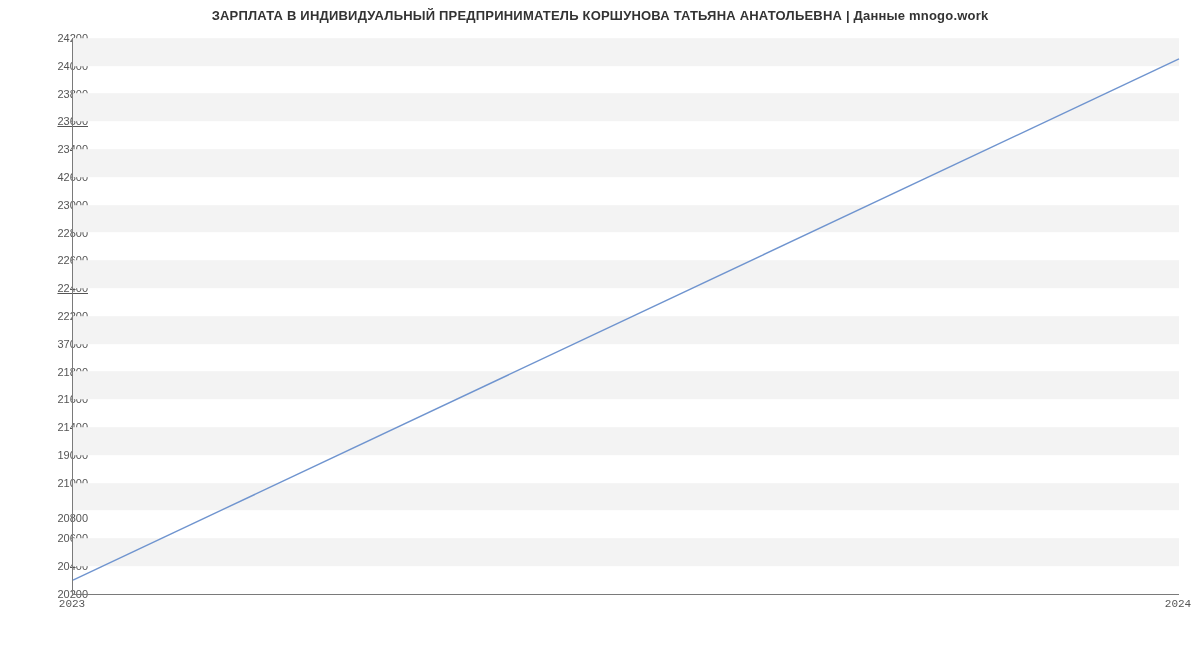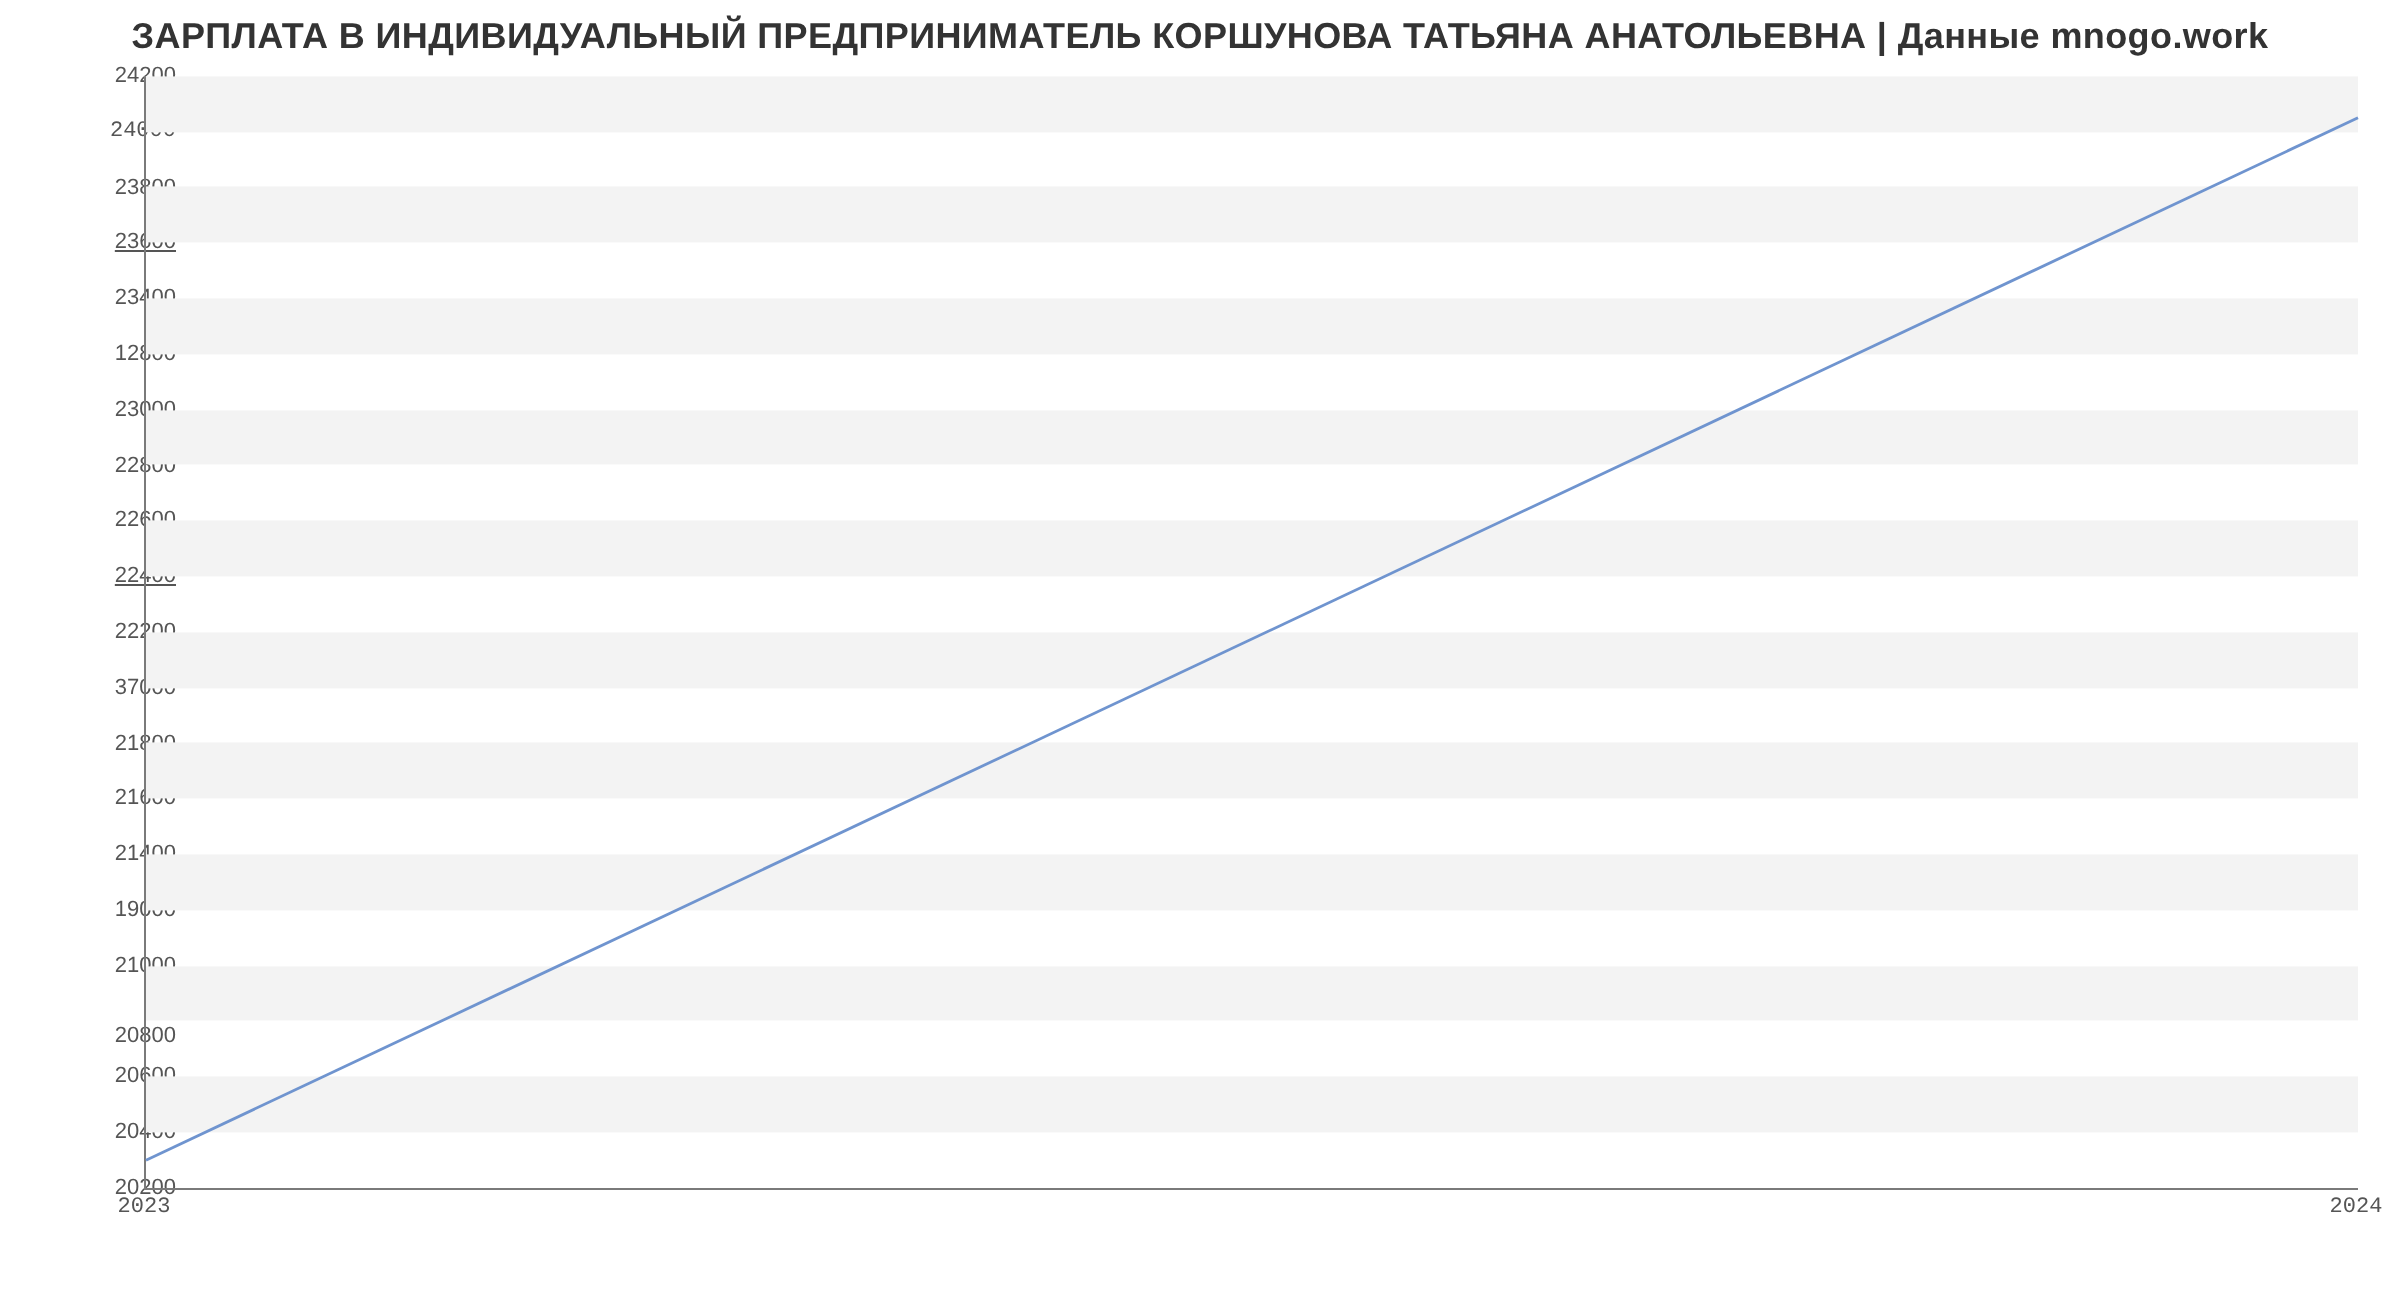"ЗАРПЛАТА В ИНДИВИДУАЛЬНЫЙ" .title { font-size: 18px -> 13px }
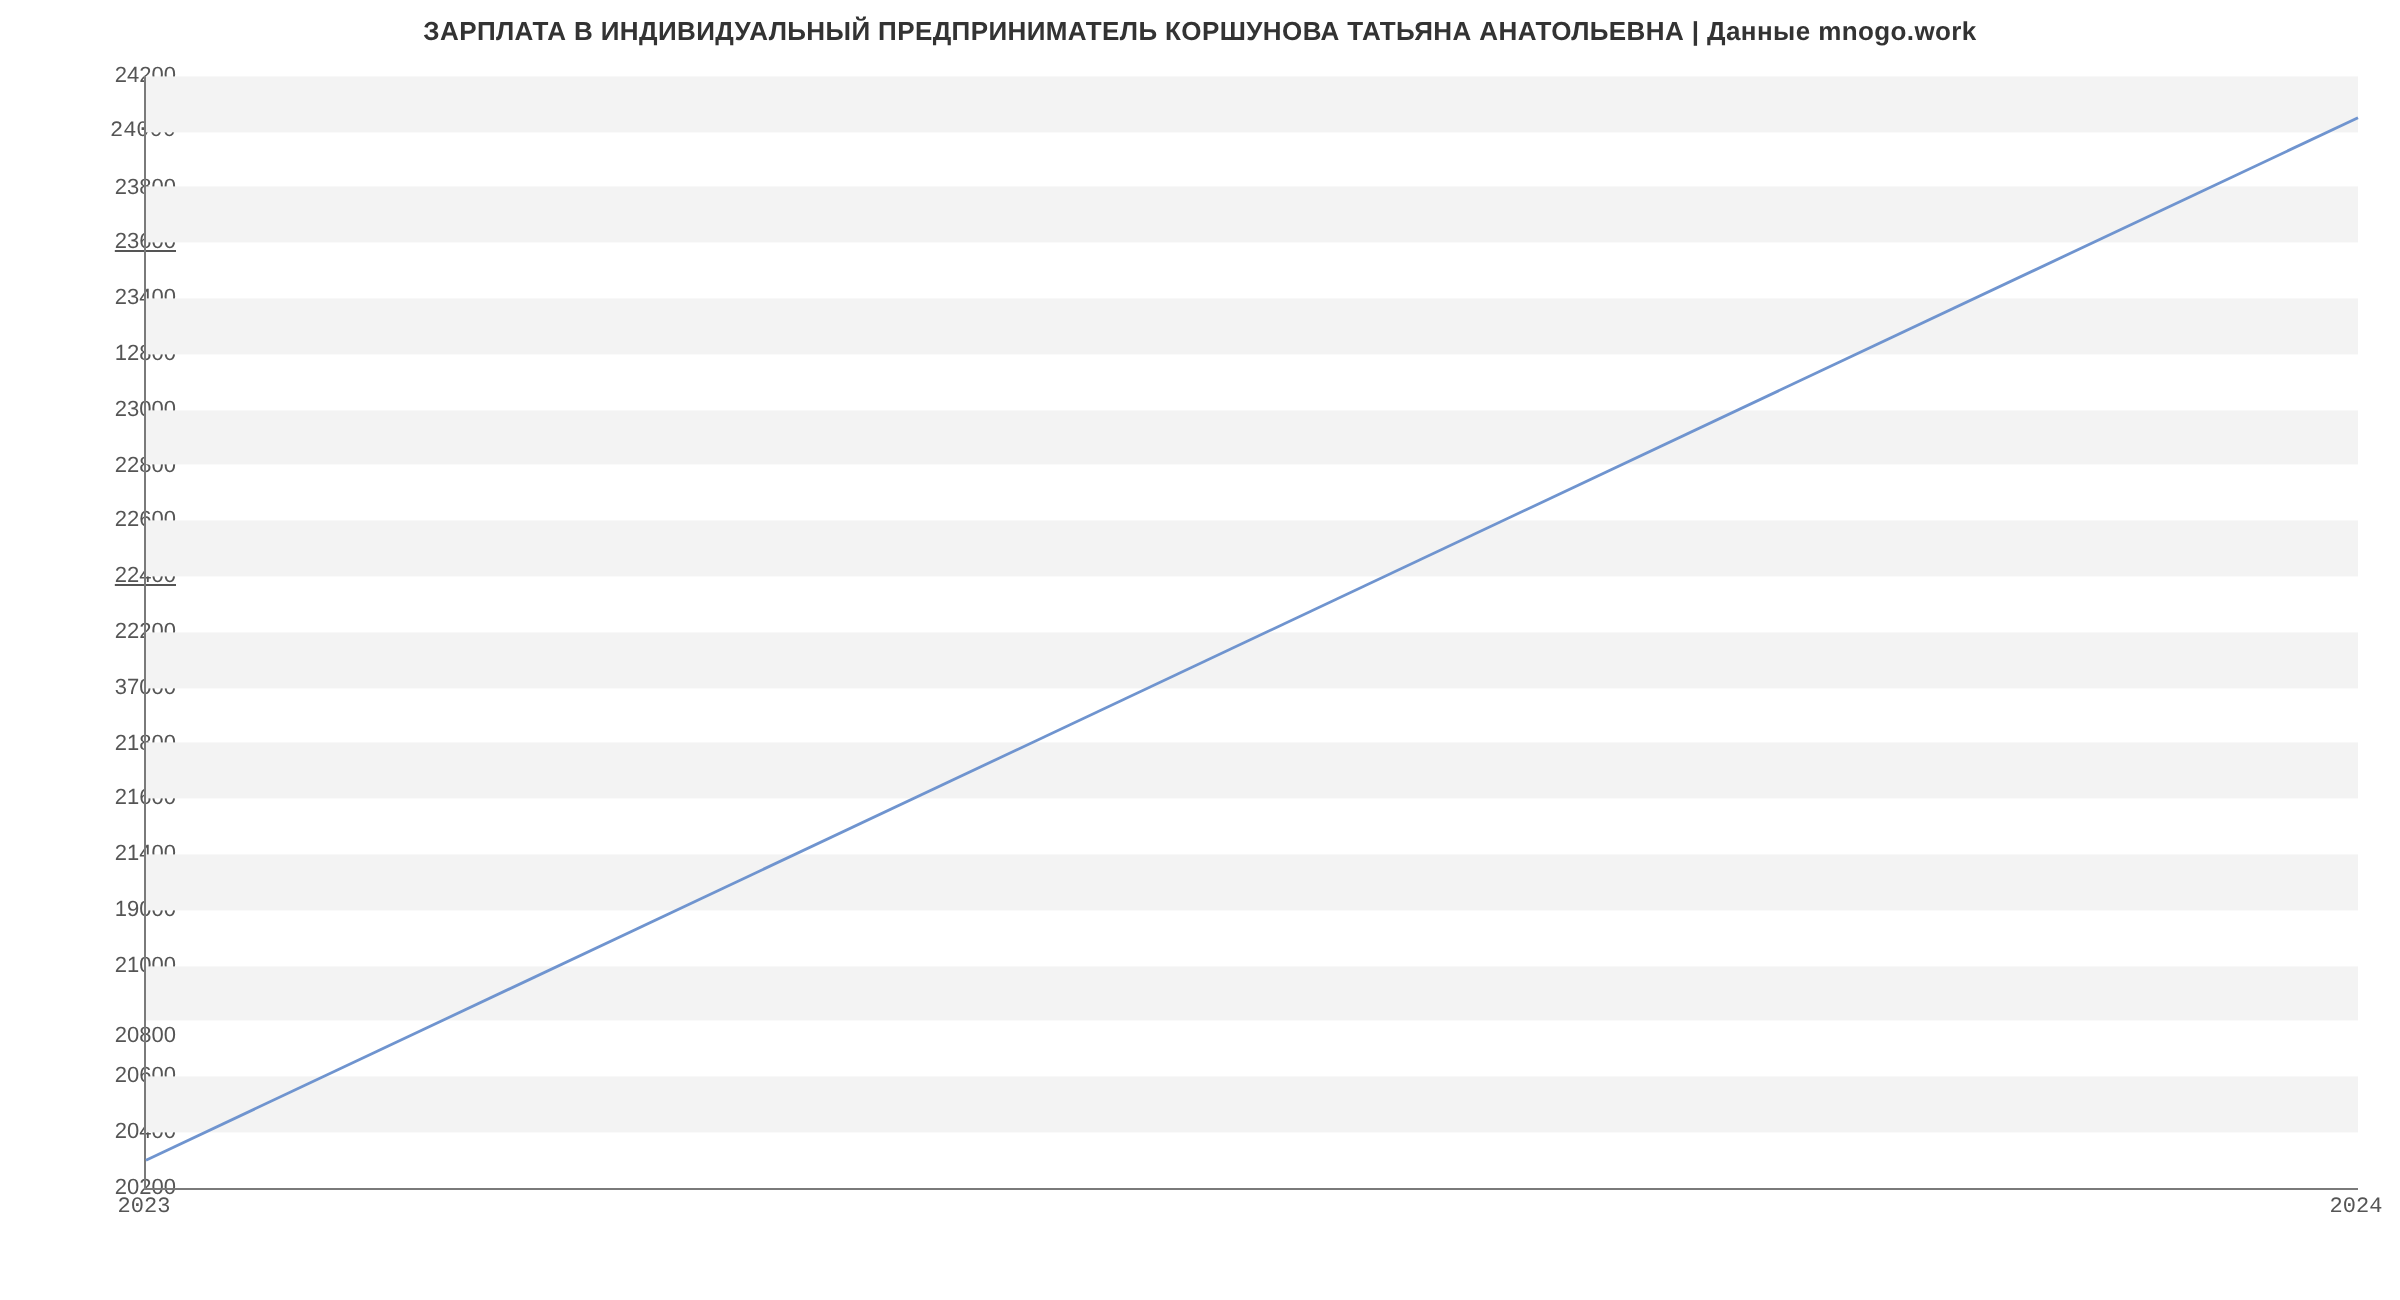"24000" div.y-tick { font-family: Liberation Mono, monospace -> none }
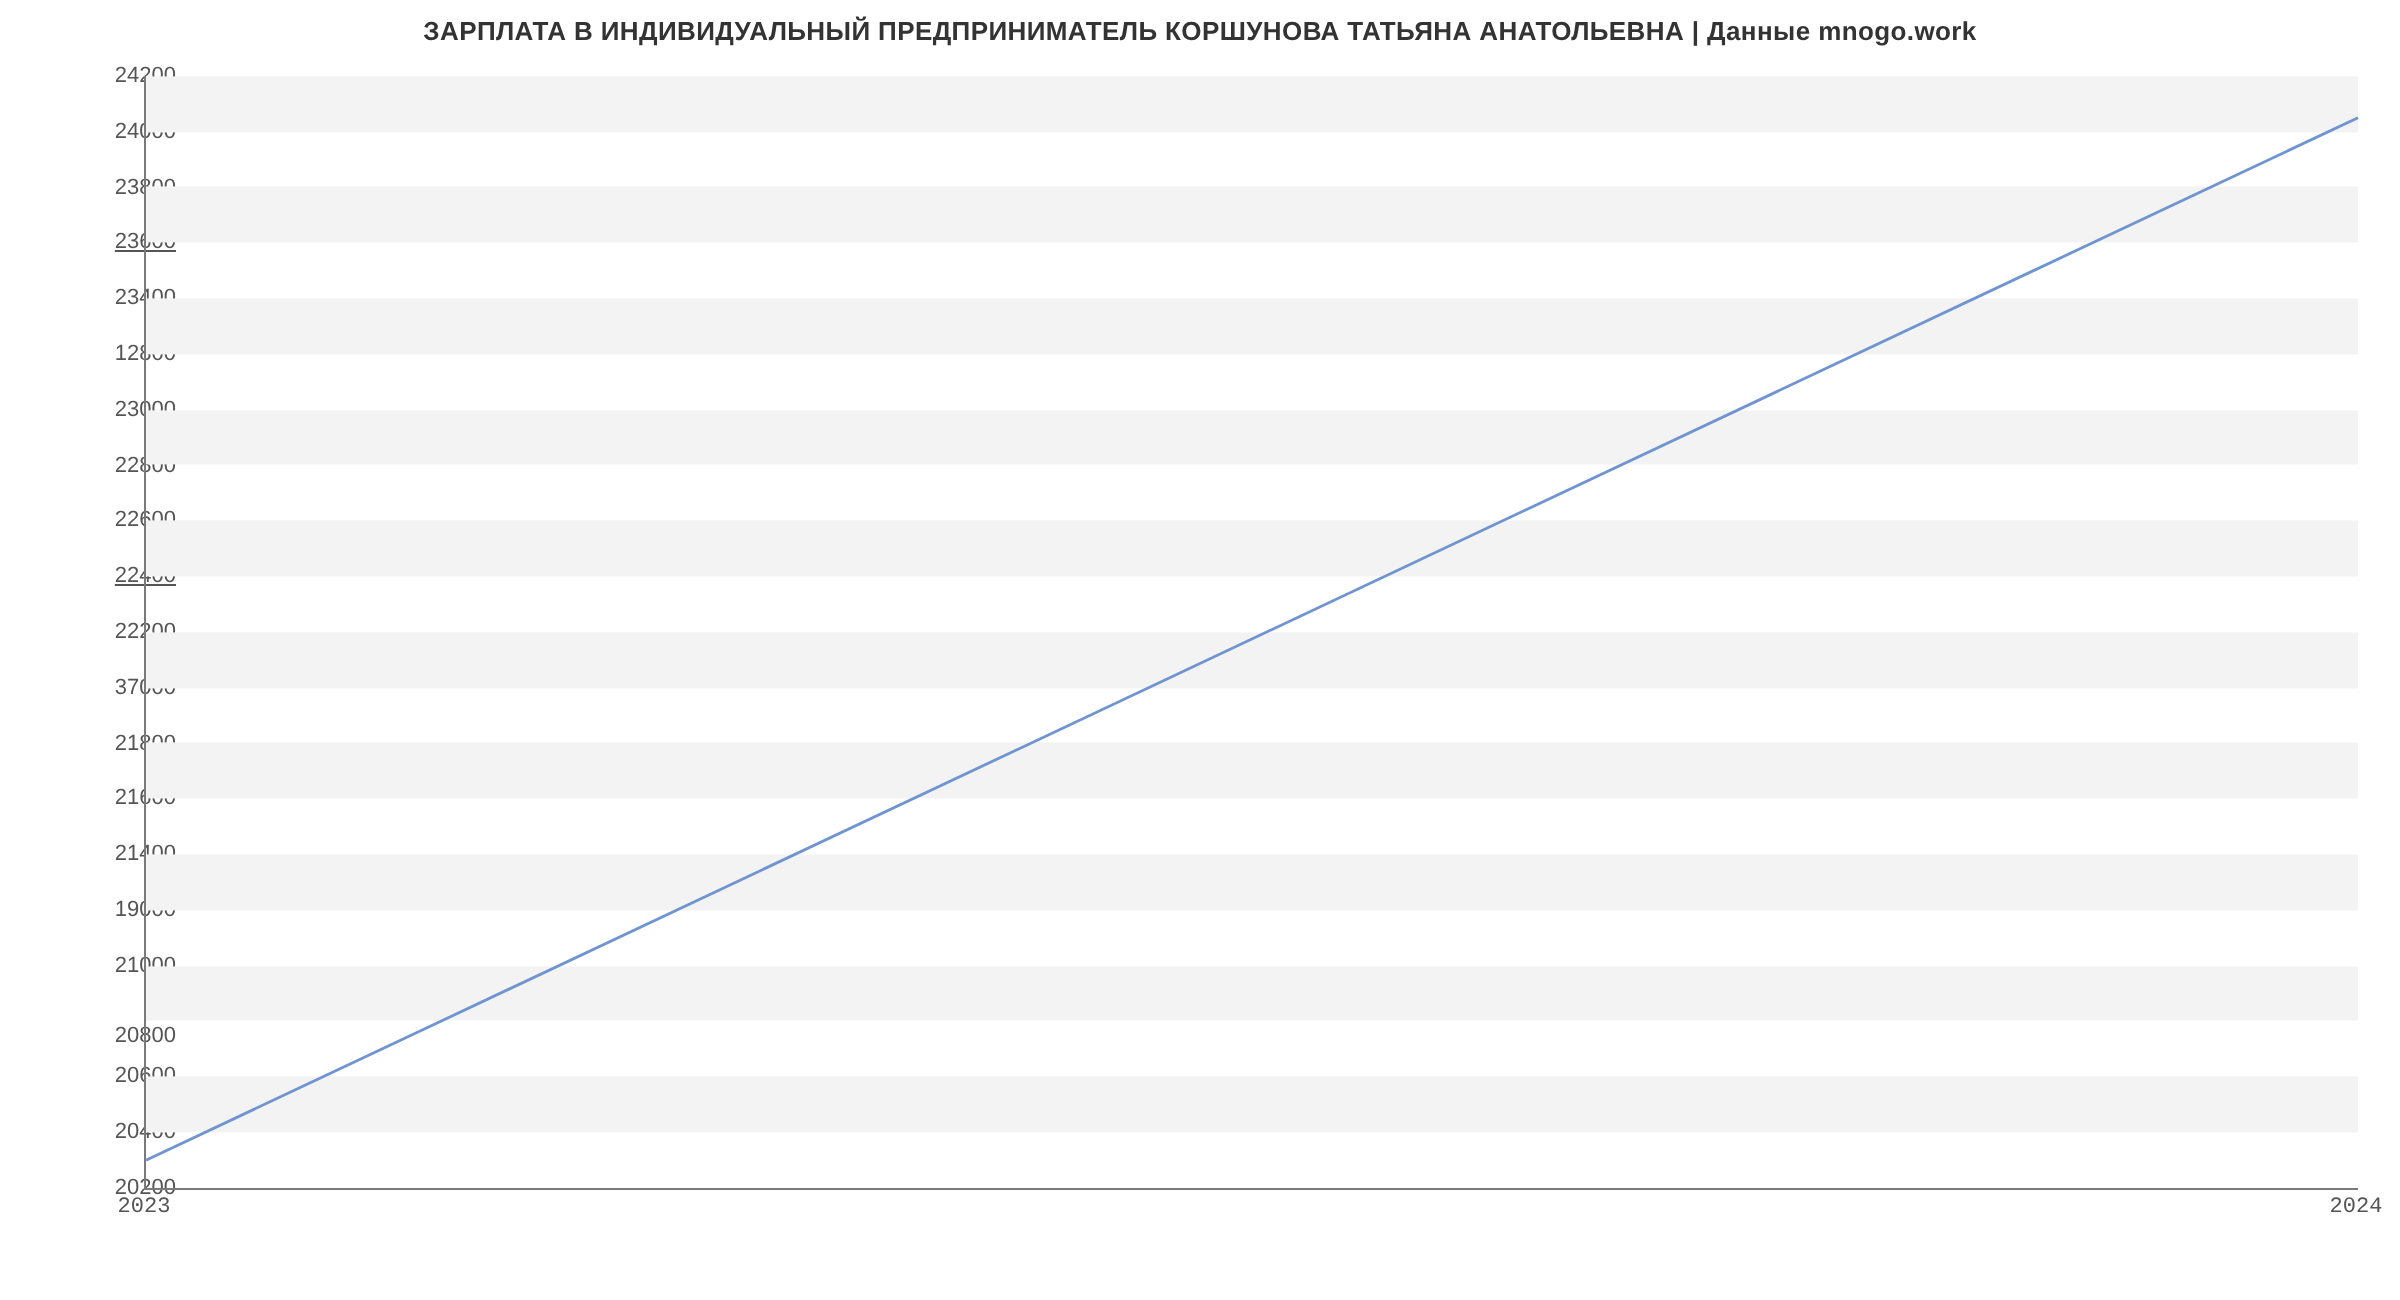"12800" div.y-tick { text: 12800 -> 42600 }
